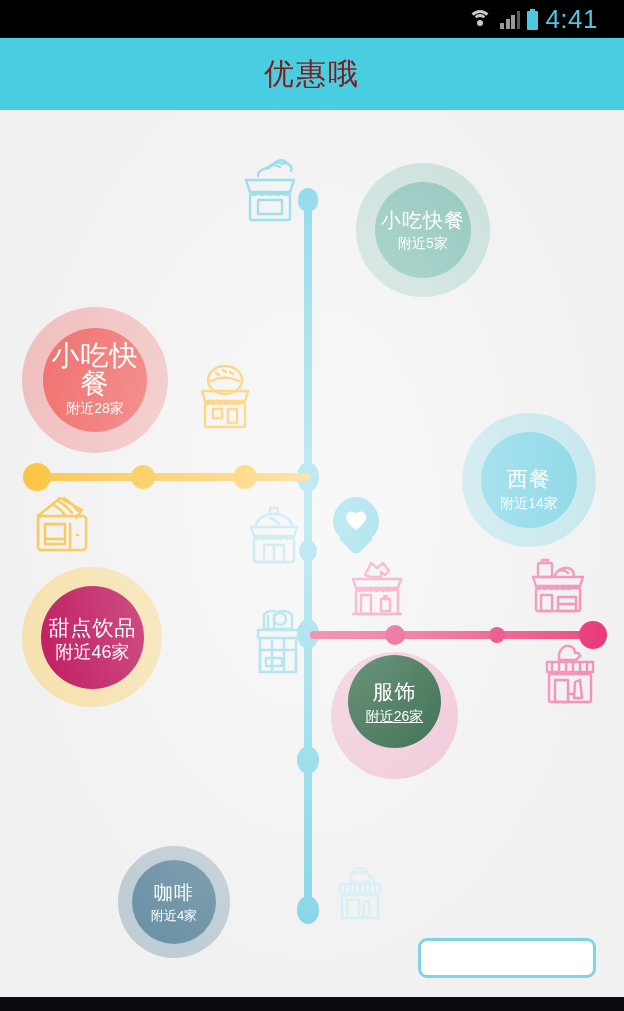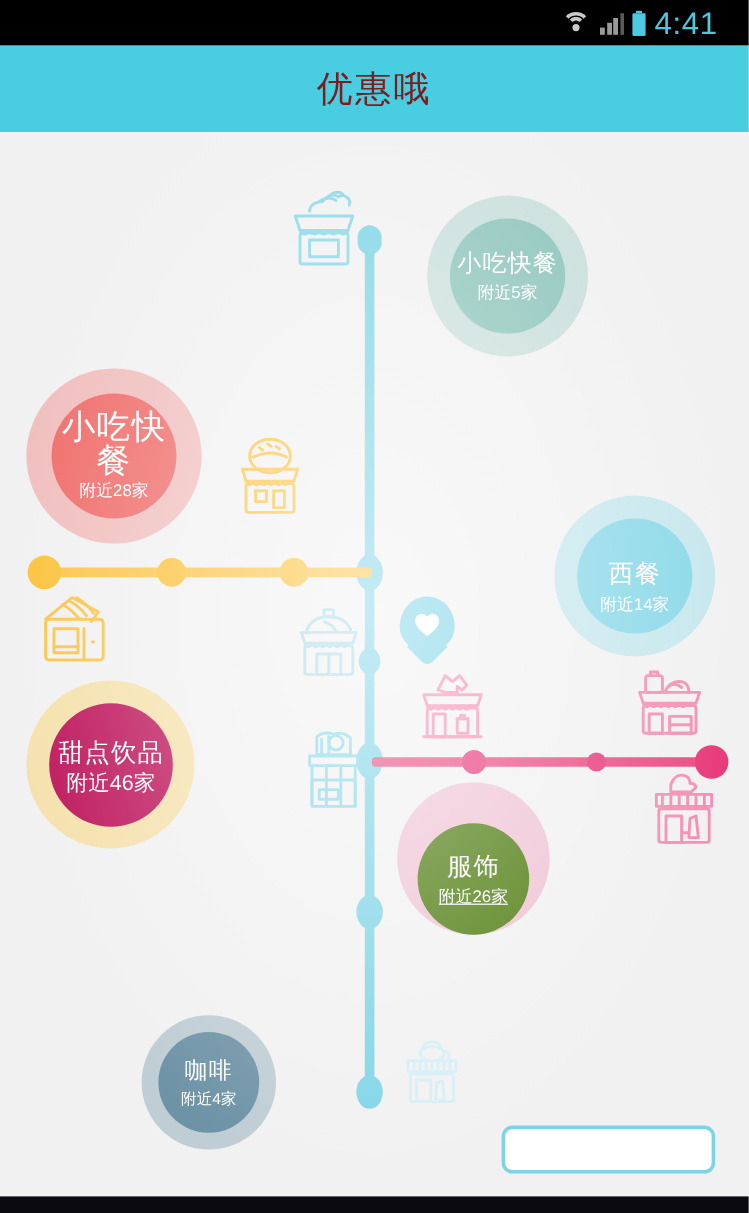"服饰" div.core { background: #4d7c0f -> #14532d; top: 34px -> 3px }
